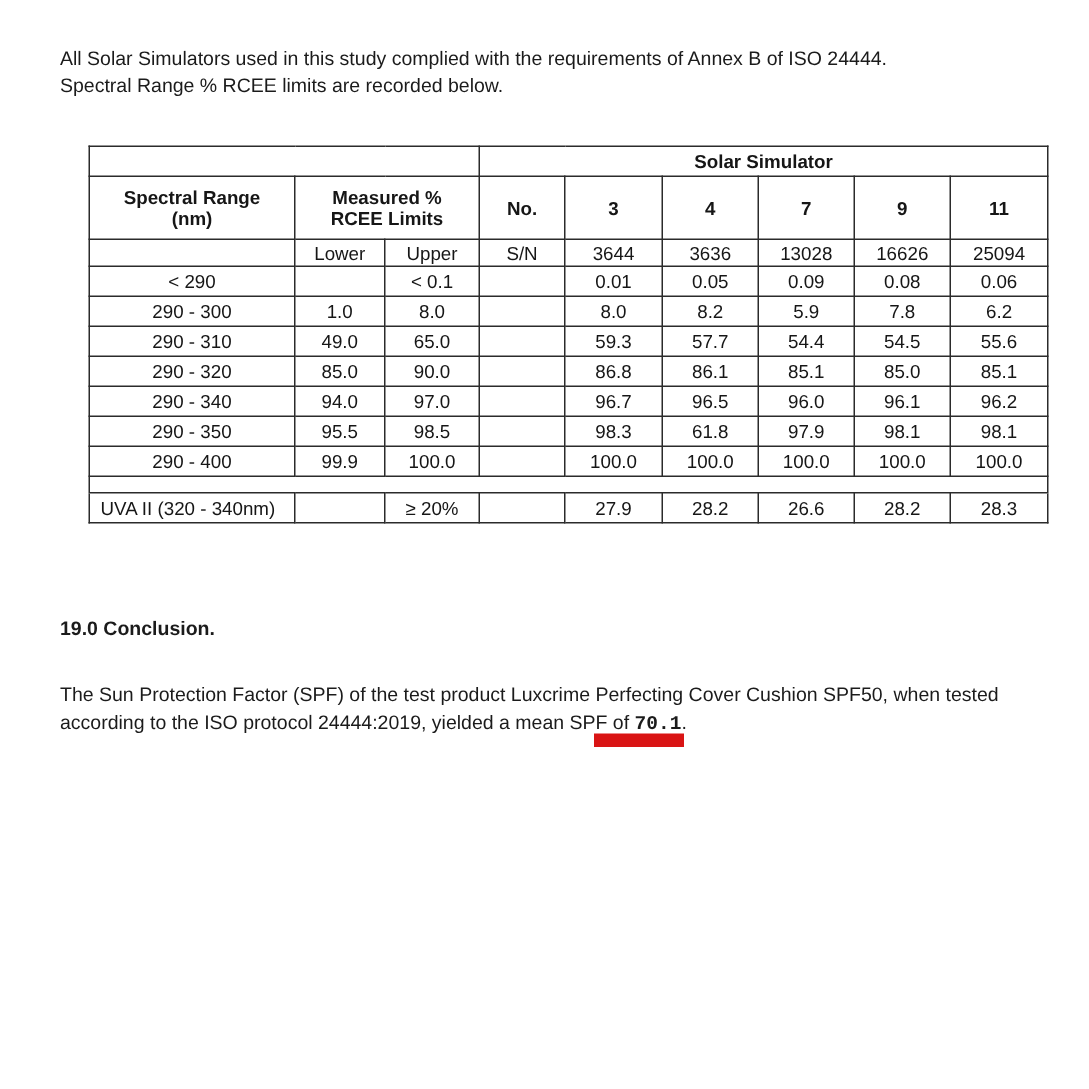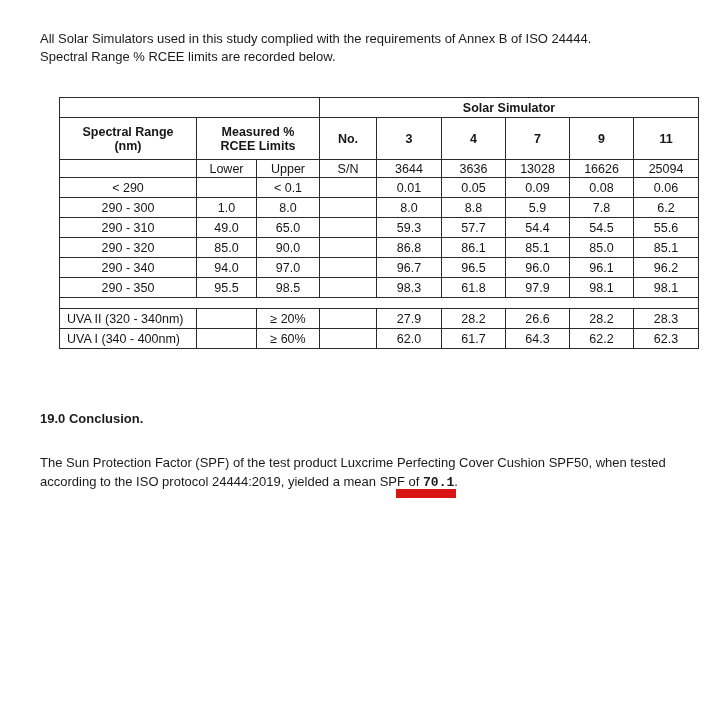"8.8" td { text: 8.8 -> 8.2 }
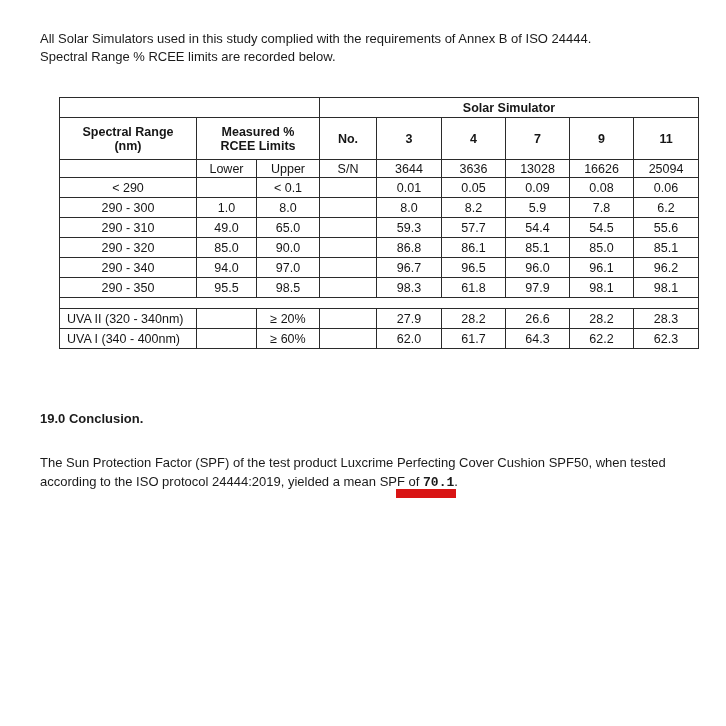"290 - 400" tr { html: none -> <tr> <td>290 - 400</td> <td>99.9</td> <td>100.0</td> <td></td> <td>100.0</td> <td>100.0</td> <td>100.0</td> <td>100.0</td> <td>100.0</td> </tr> }
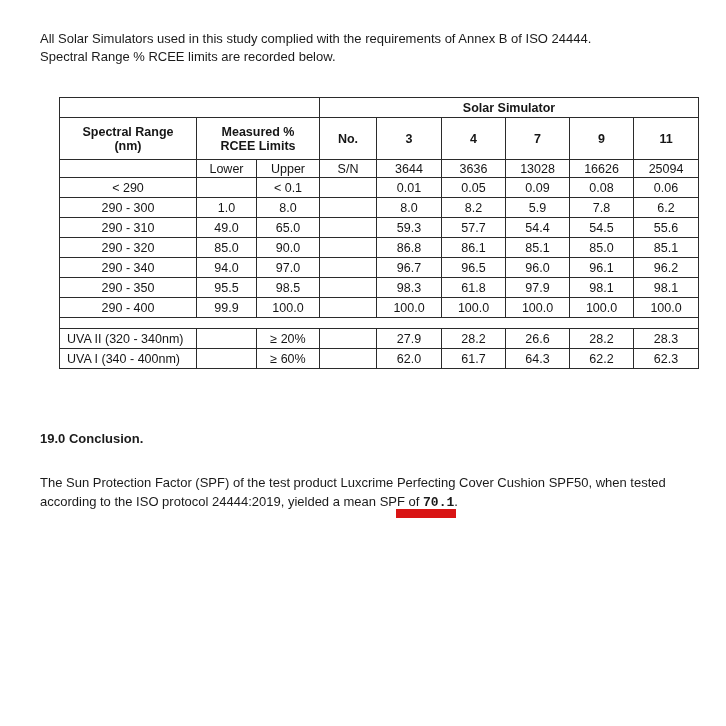"UVA I (340 - 400nm)" tr { html: <tr> <td>UVA I (340 - 400nm)</td> <td></td> <td>≥ 60%</td> <td></td> <td>62.0</td> <td>61.7</td> <td>64.3</td> <td>62.2</td> <td>62.3</td> </tr> -> none }
